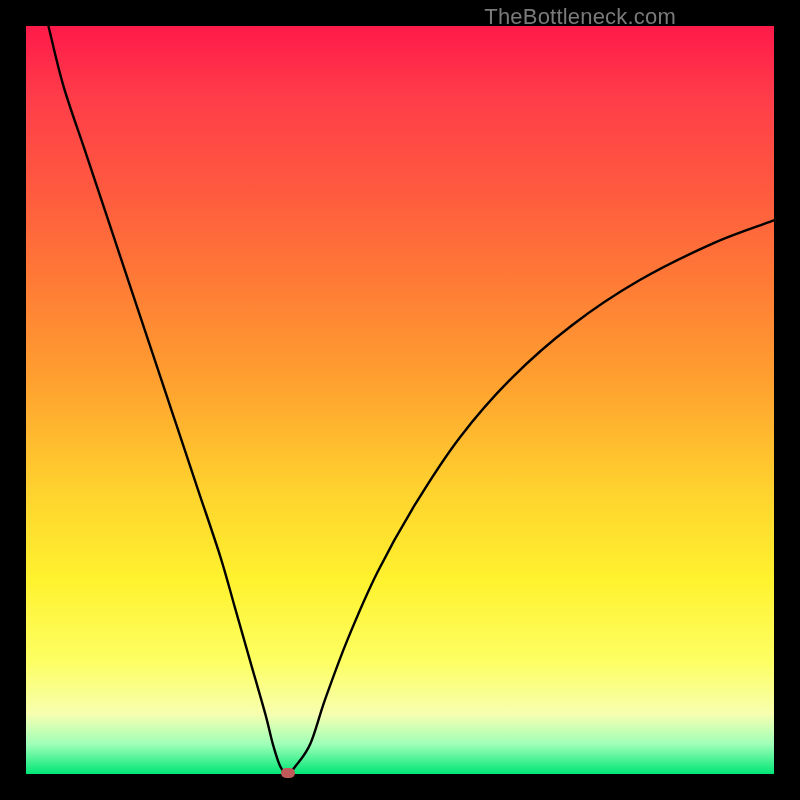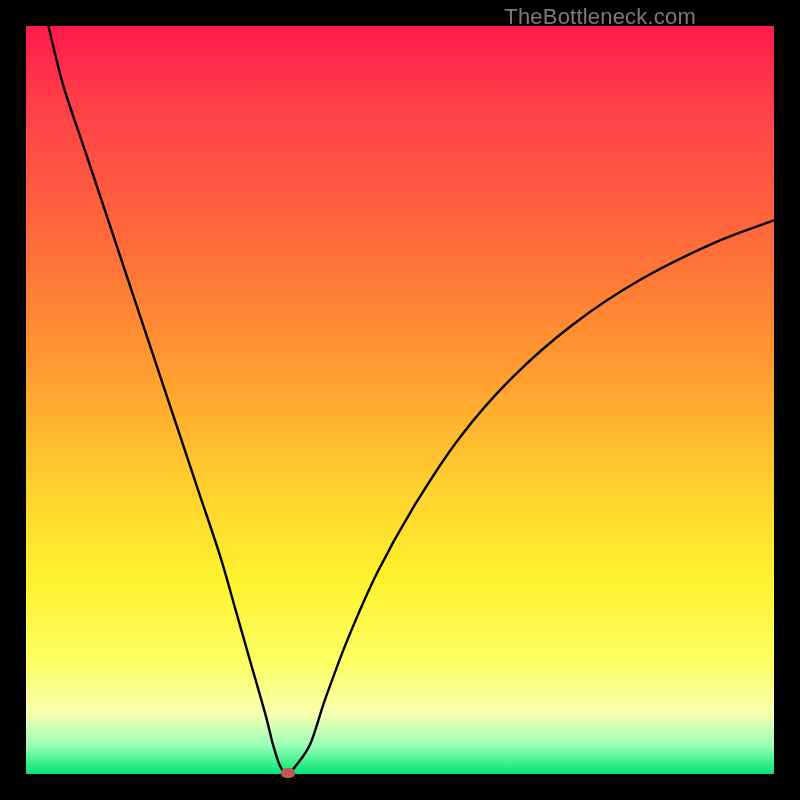"TheBottleneck.com" .frame { padding-left: 20px -> none }
